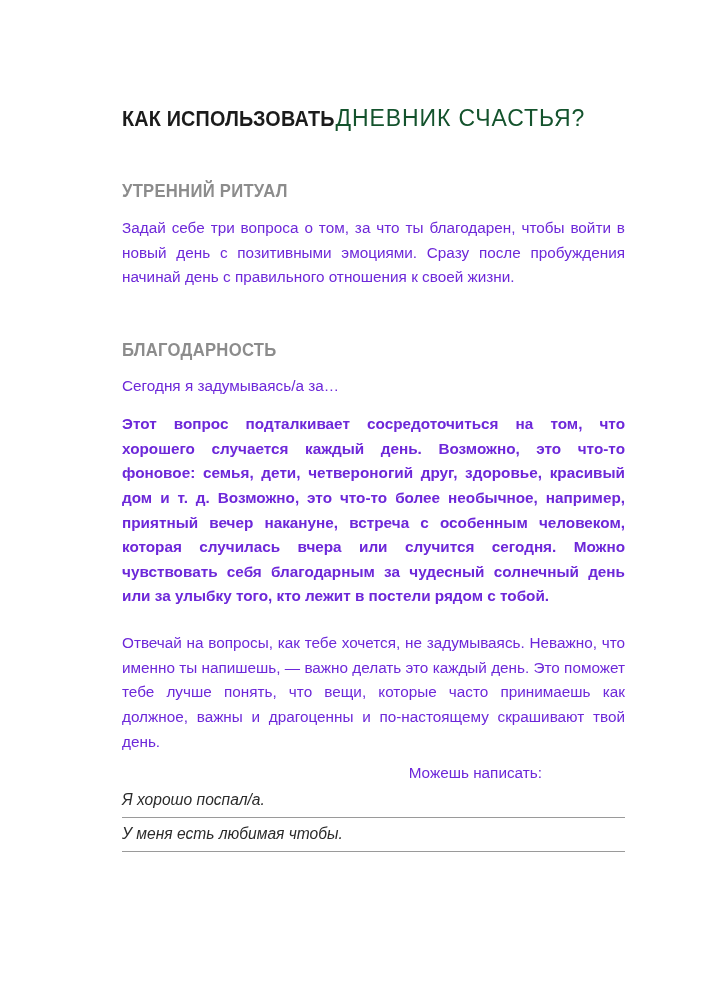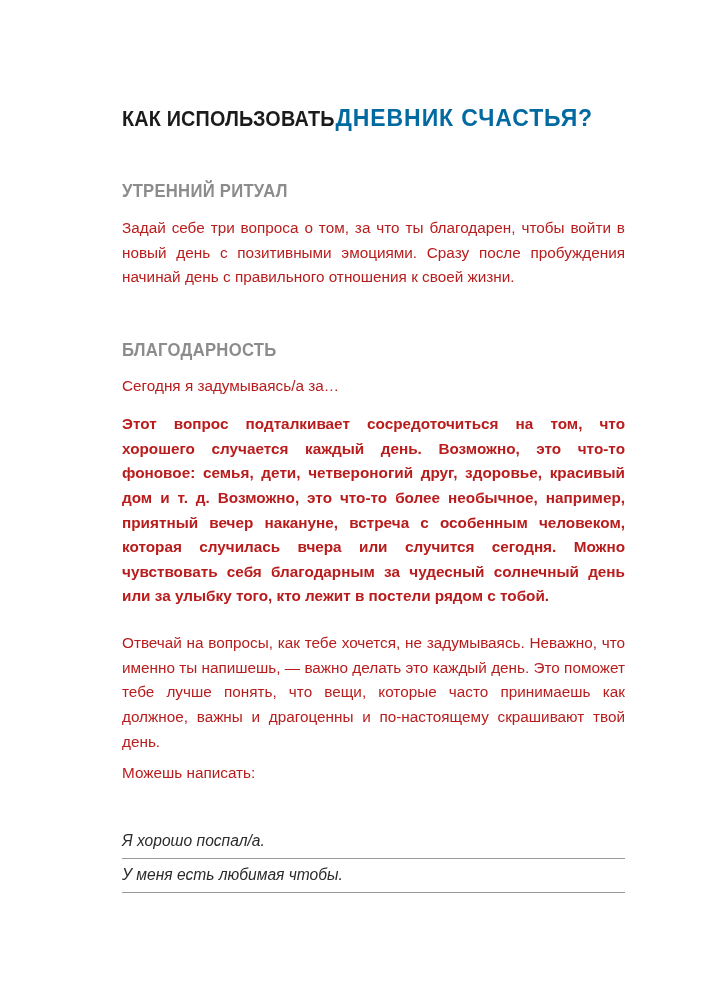"ДНЕВНИК СЧАСТЬЯ?" .title-light { color: #0369a1 -> #14532d; font-weight: 700 -> 400 }
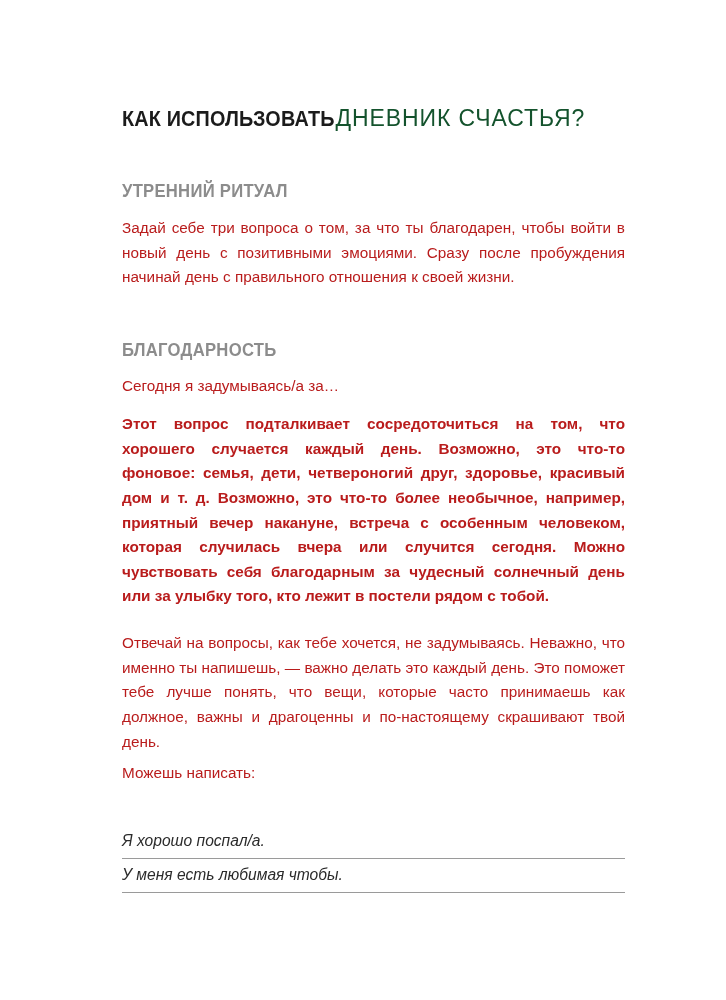"Задай себе три вопроса о" .para { color: #b91c1c -> #6d28d9 }
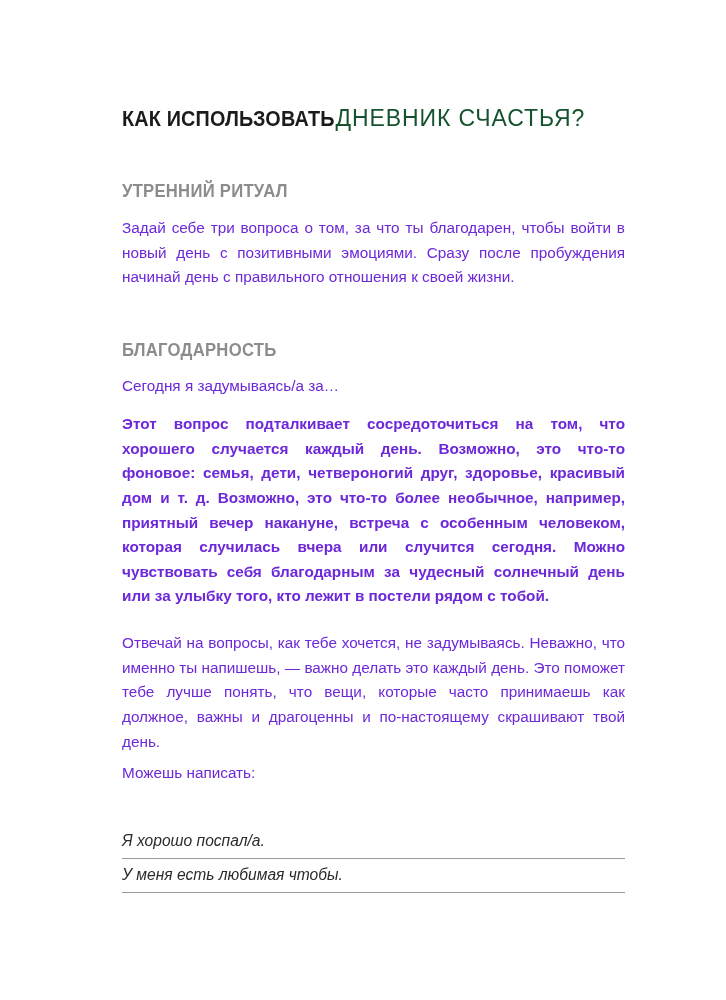"Можешь написать:" .para-cue { text-align: left -> right }
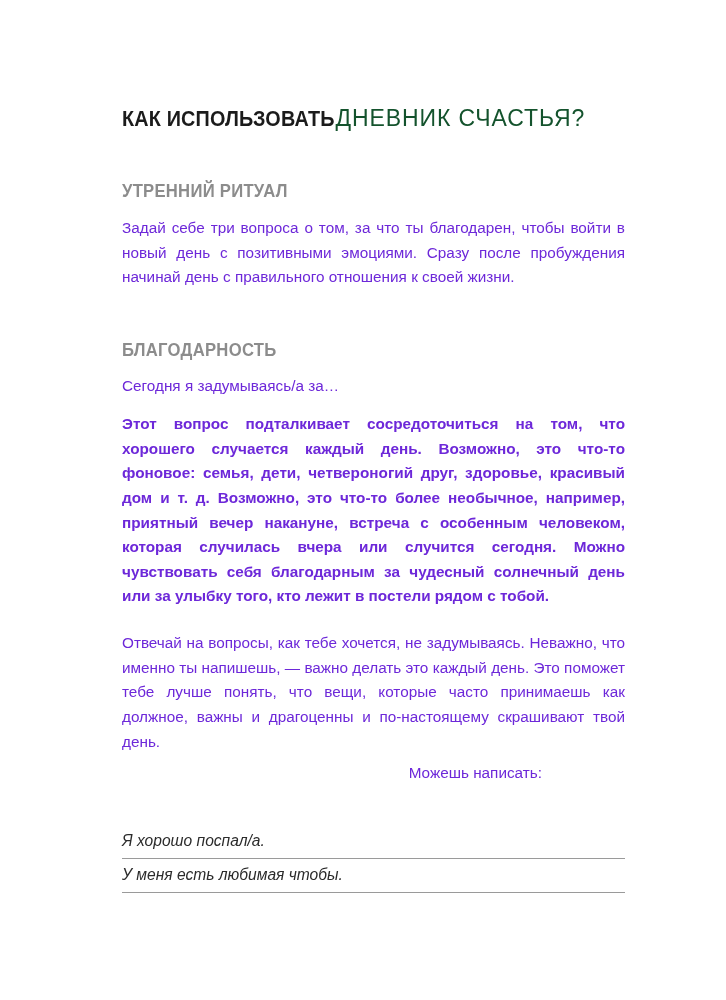"Я хорошо поспал/а." .example-text { margin-top: 41px -> none }
